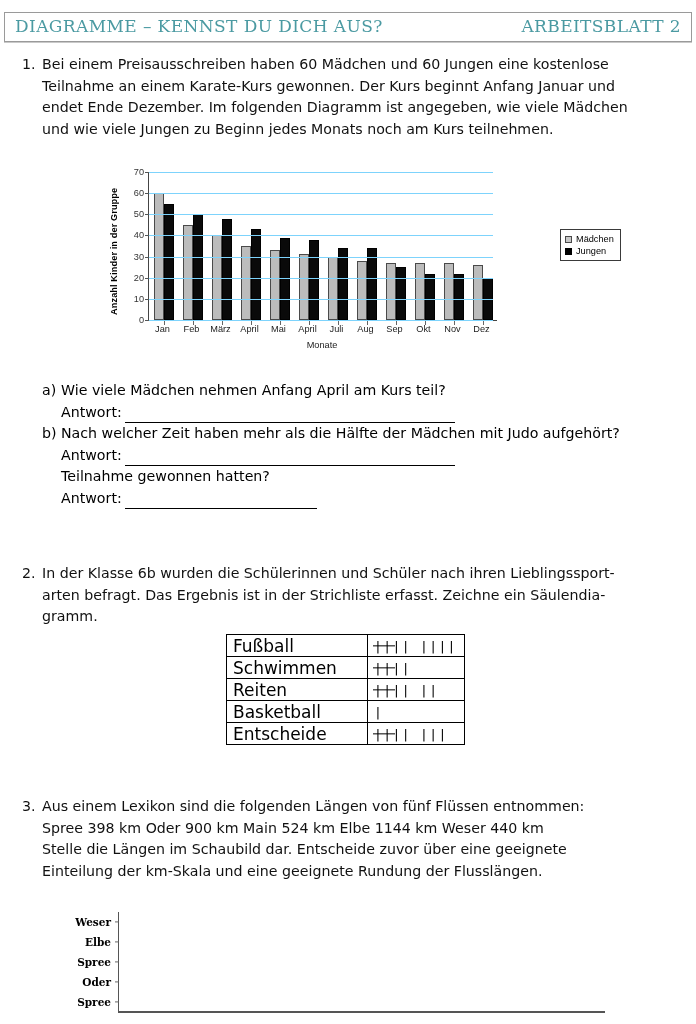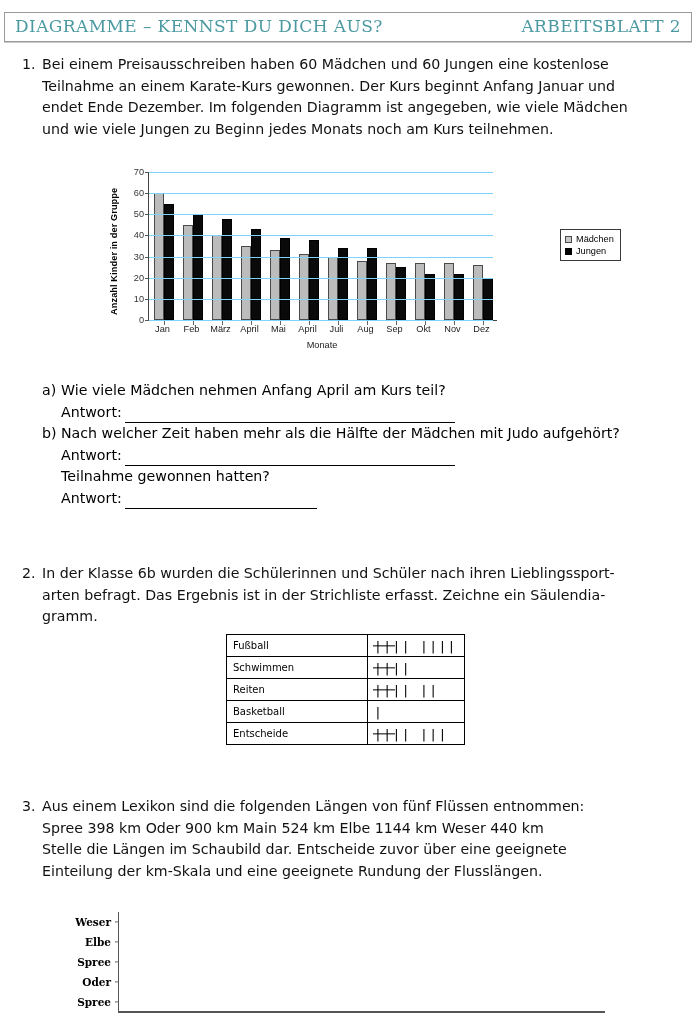"Fußball" .tally td { font-size: 10px -> 17px }
